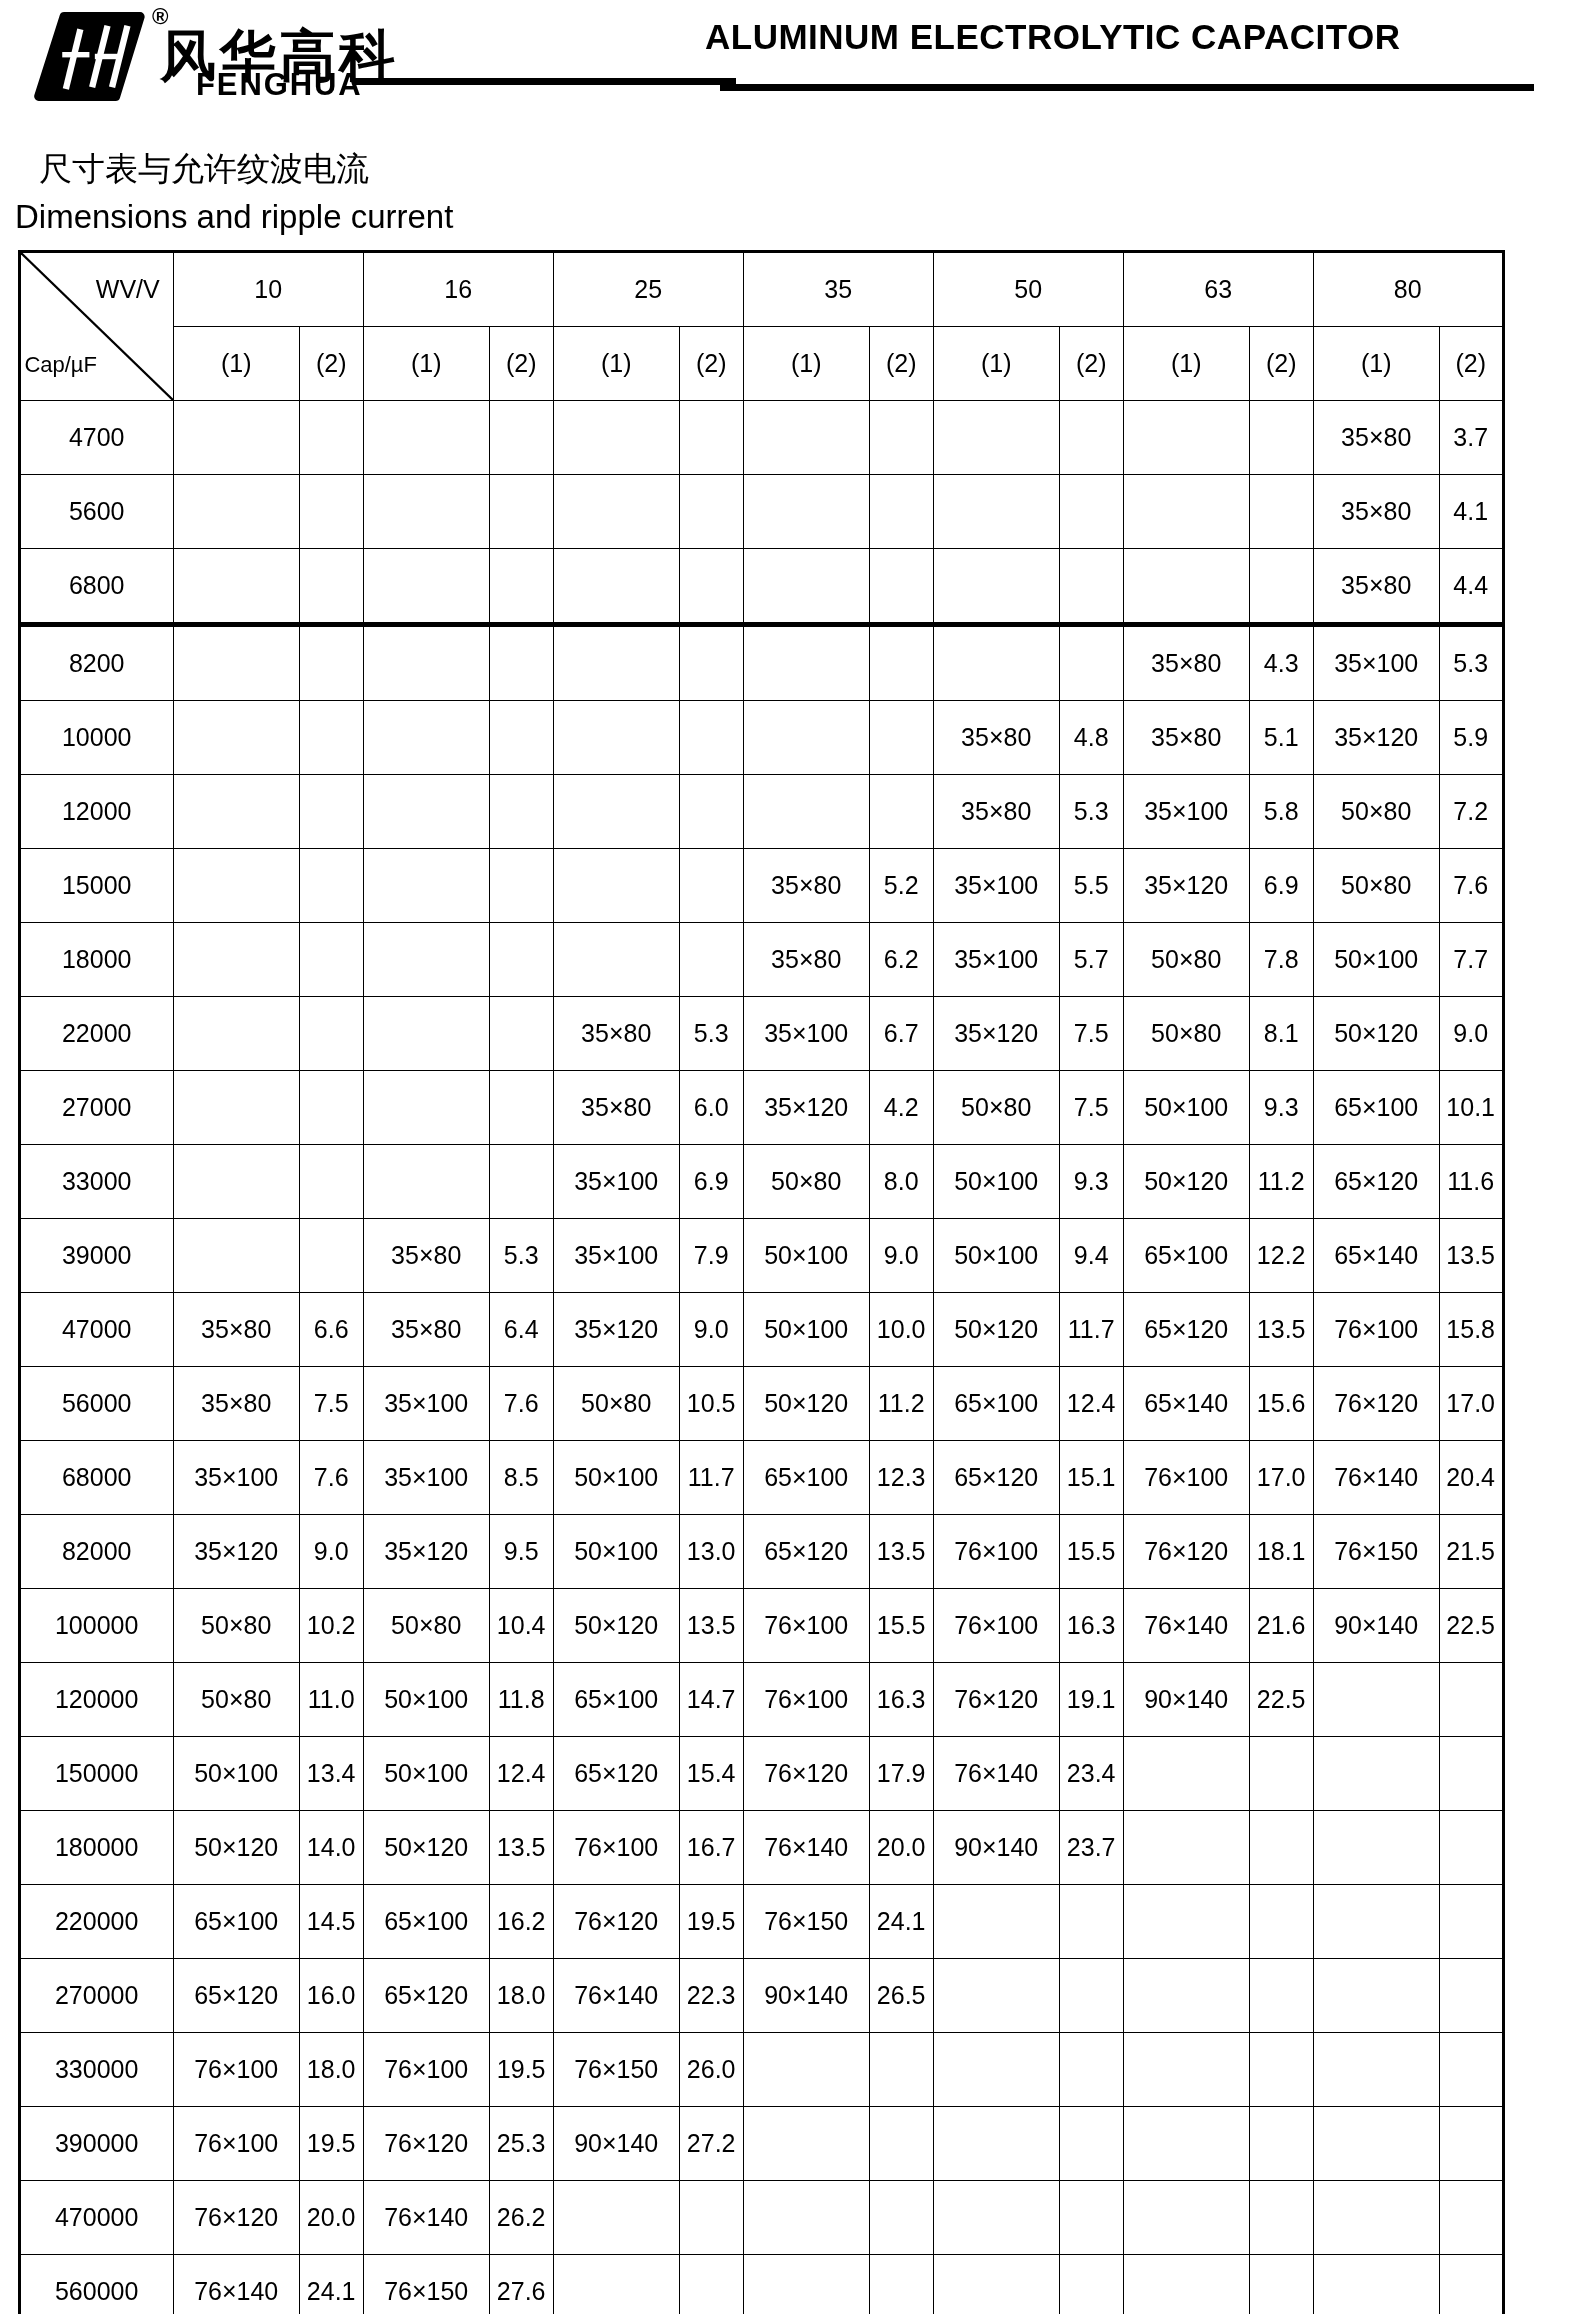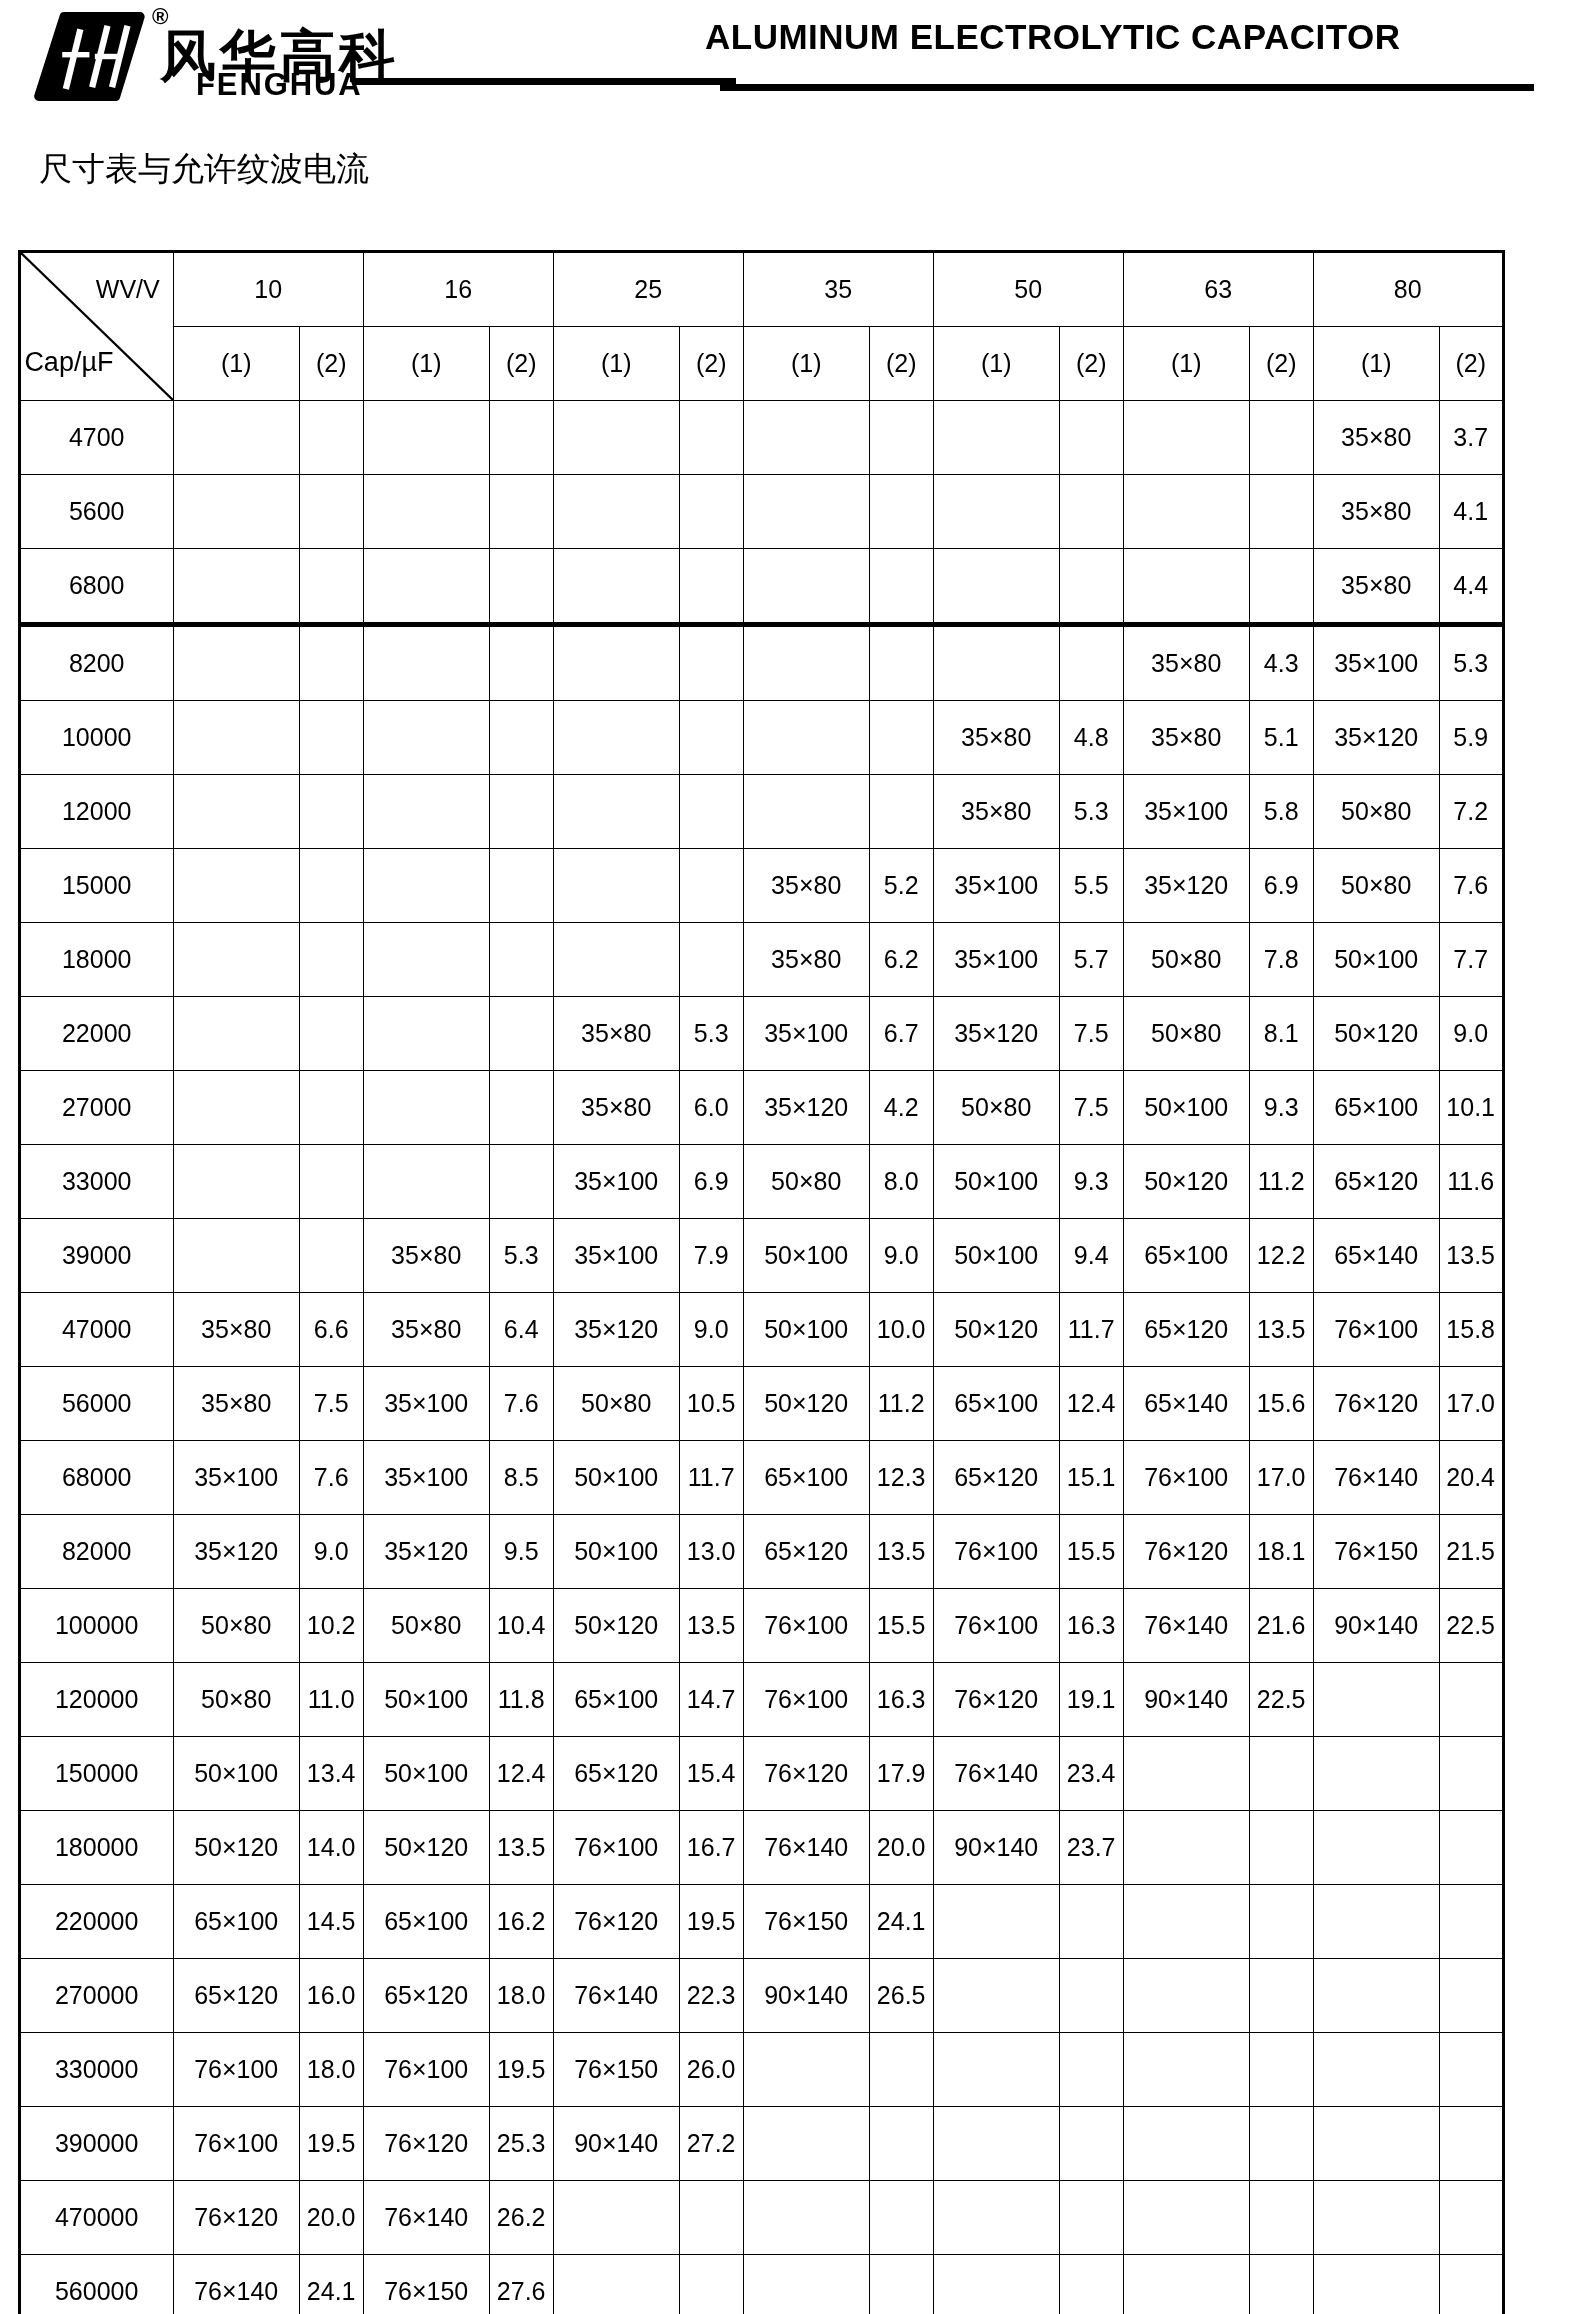"Dimensions and ripple current" div.sec-en { html: none -> <div>Dimensions and ripple current</div> }
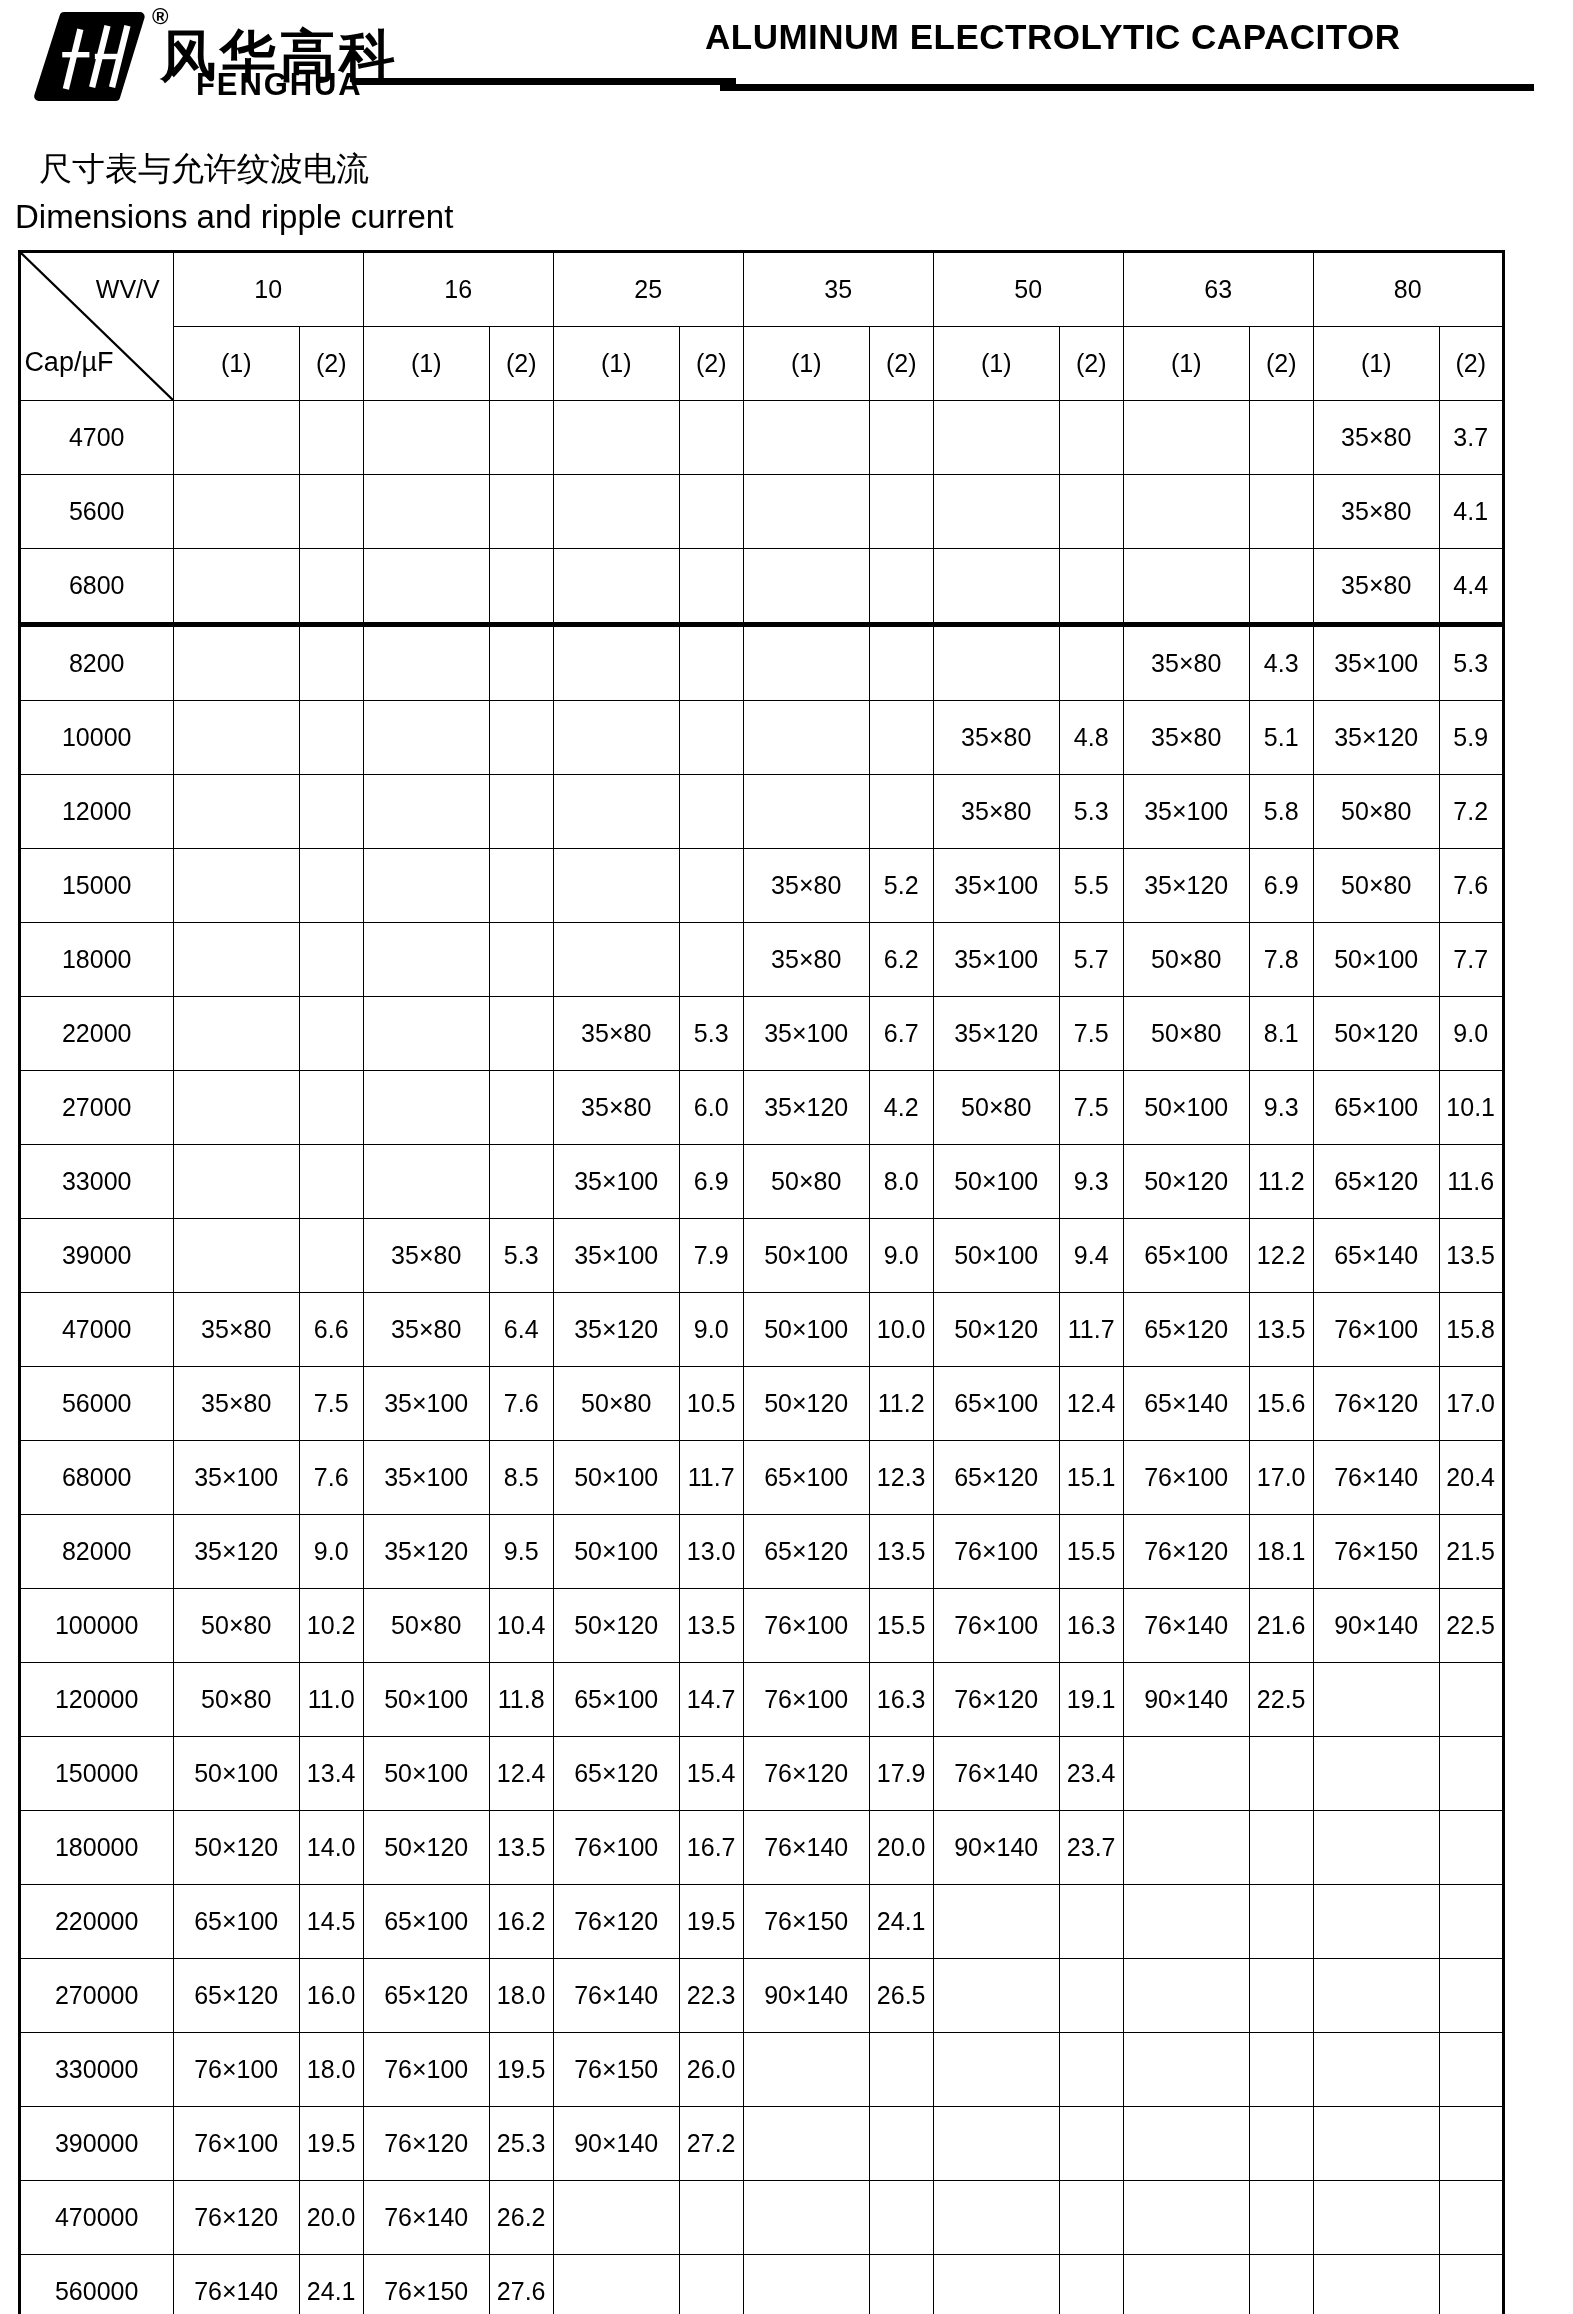"Cap/µF" th.corner .capu { font-size: 27px -> 22px }
